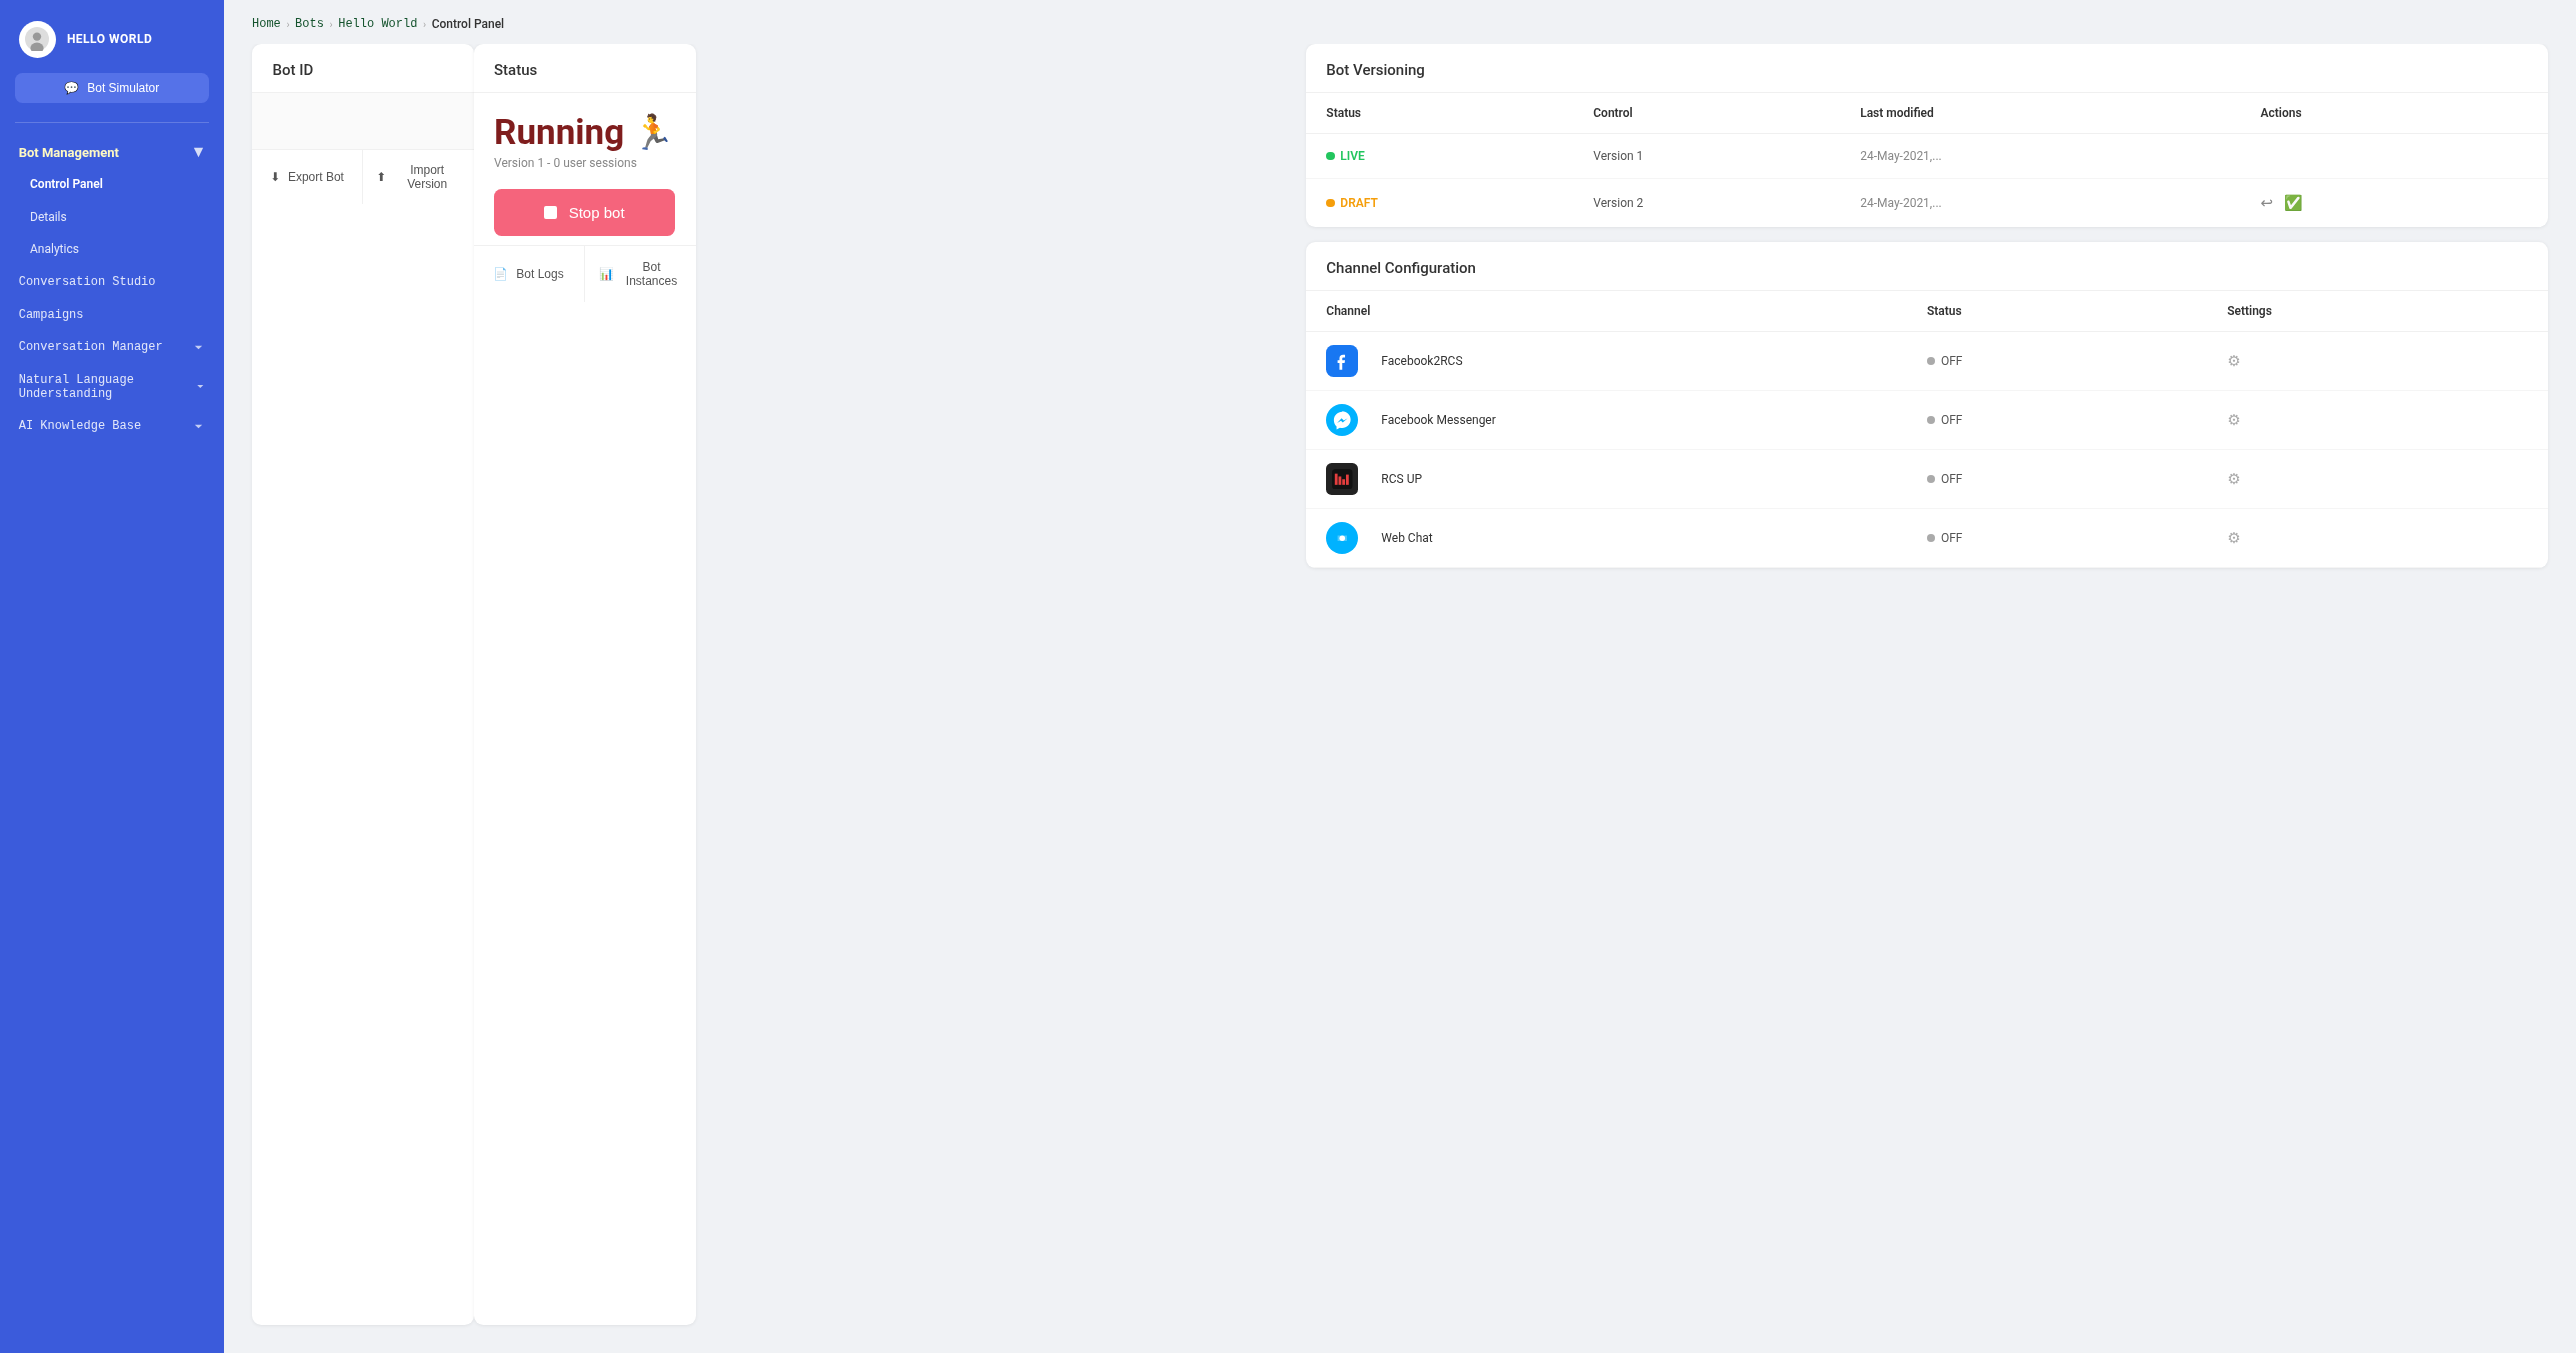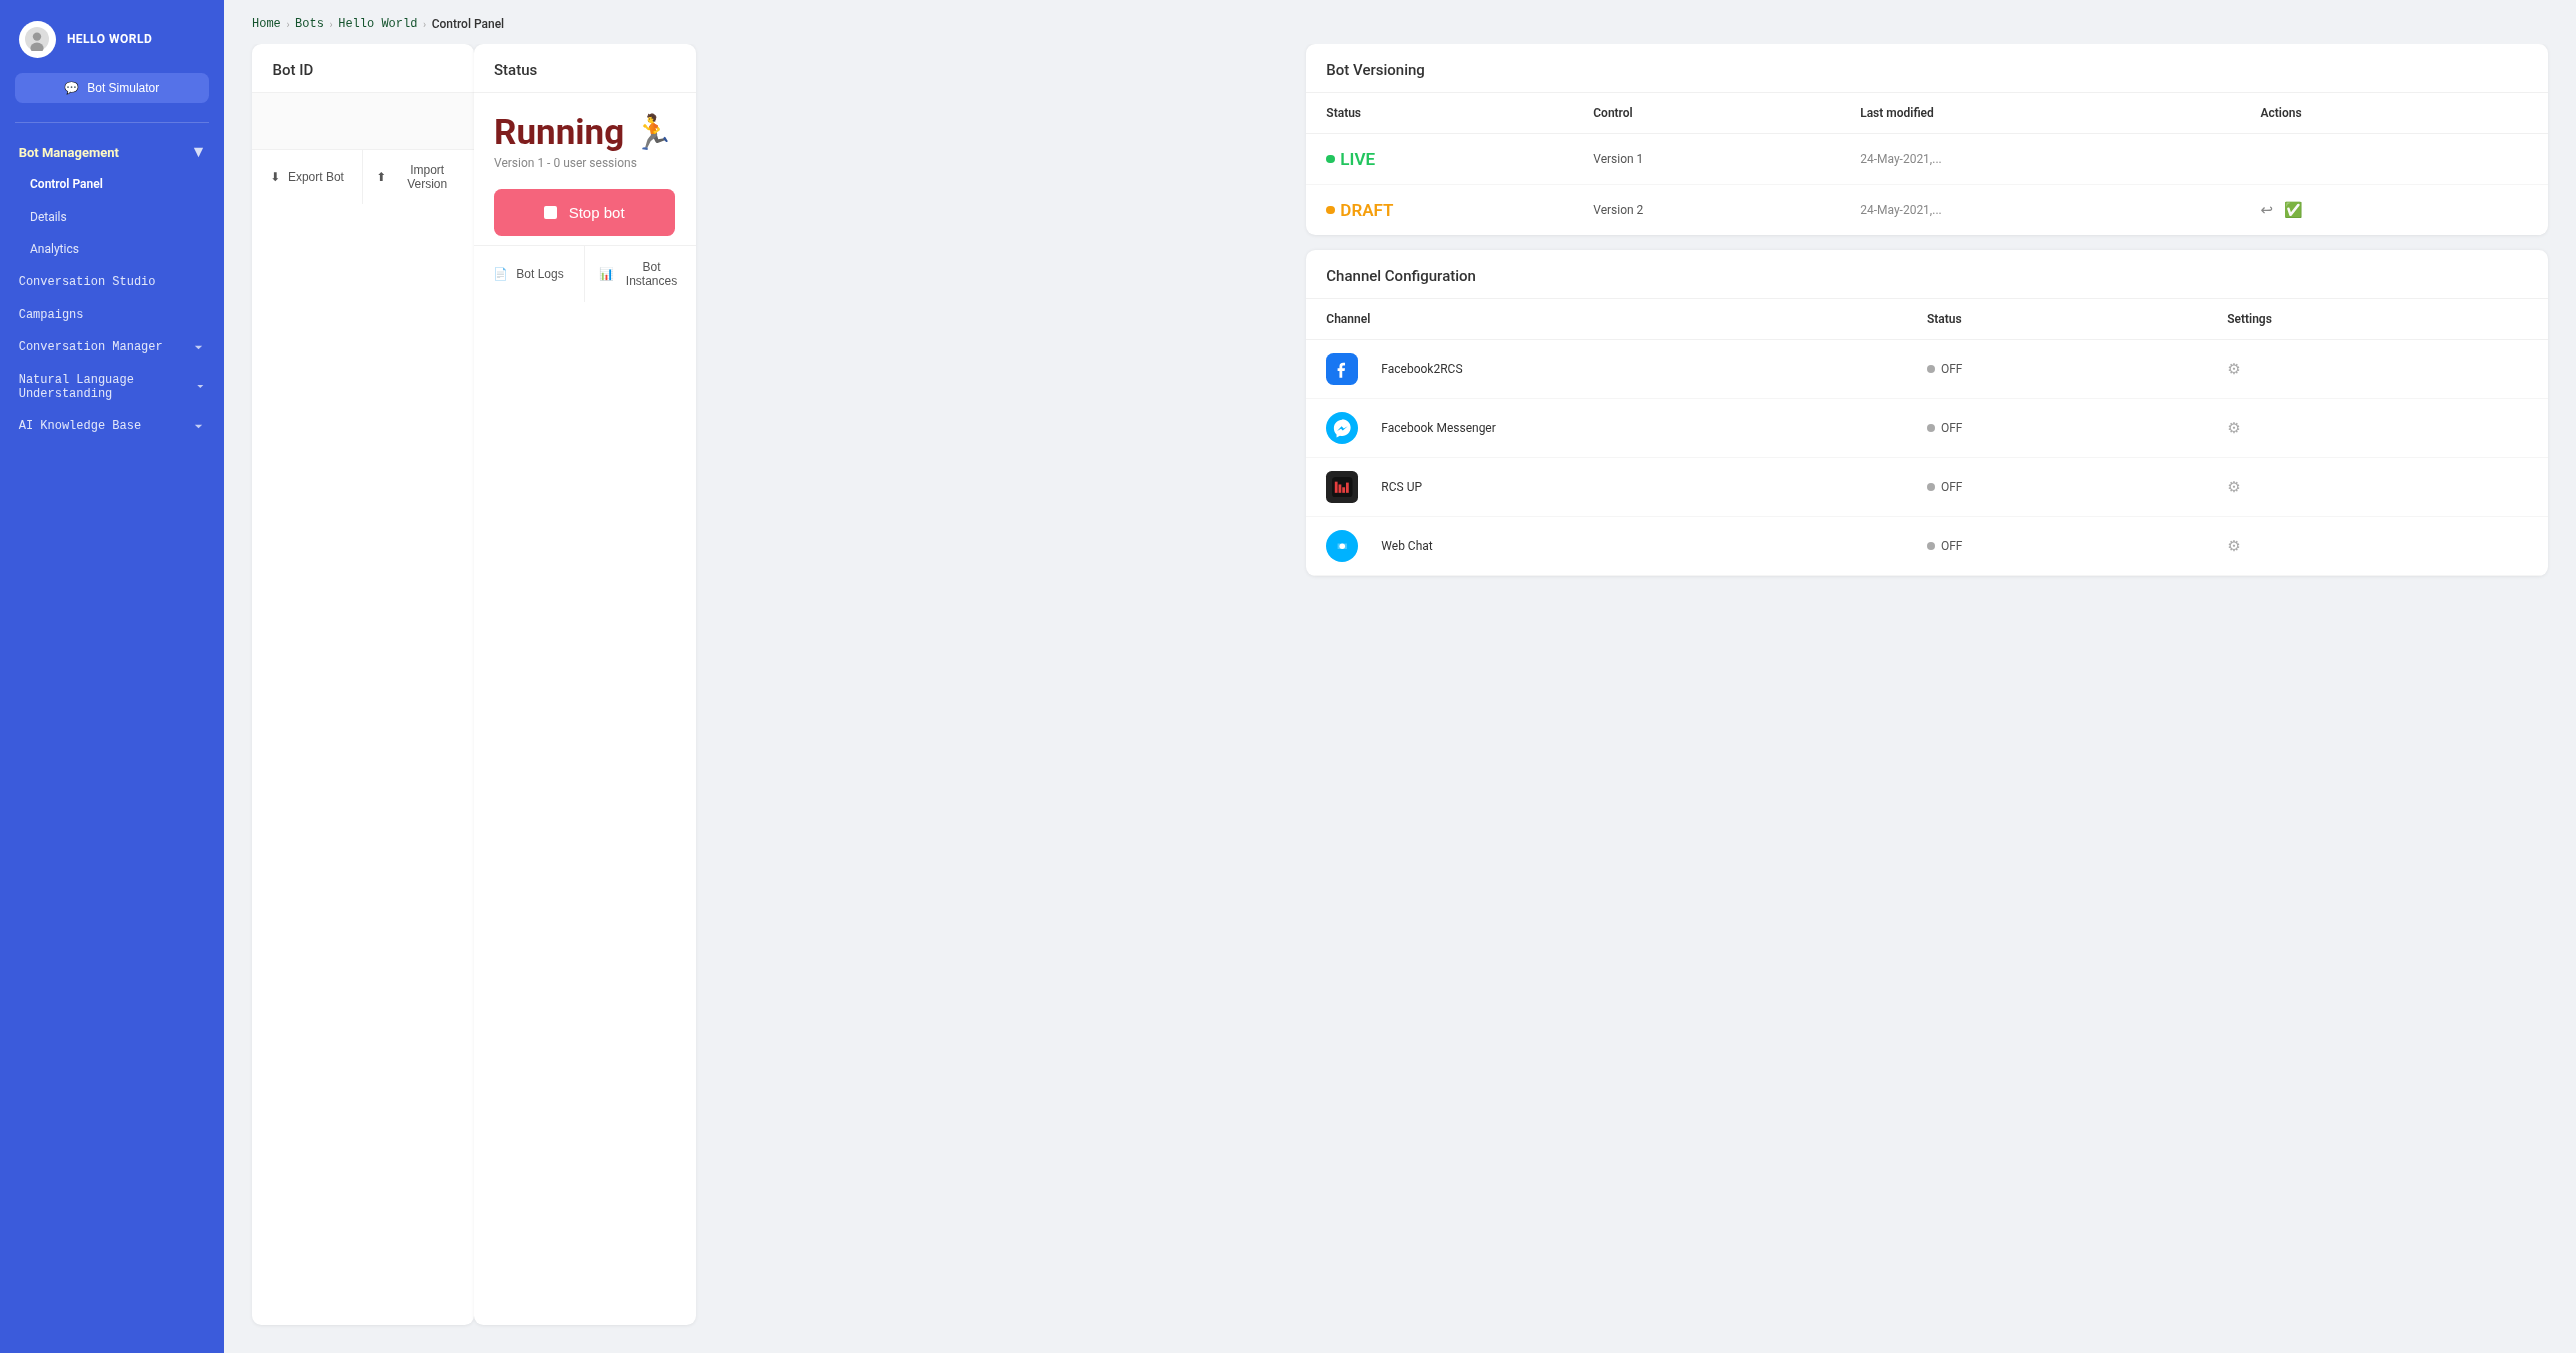"LIVE" .status-badge { font-size: 17px -> 12px }
